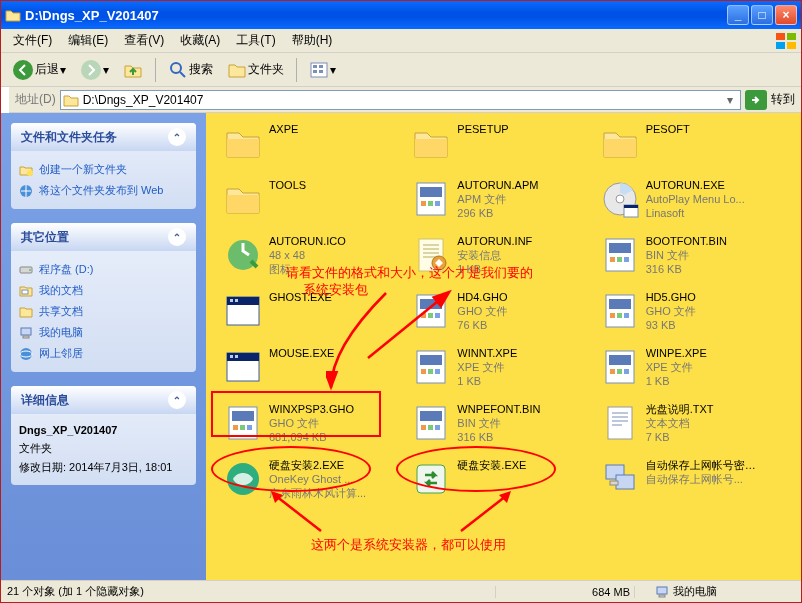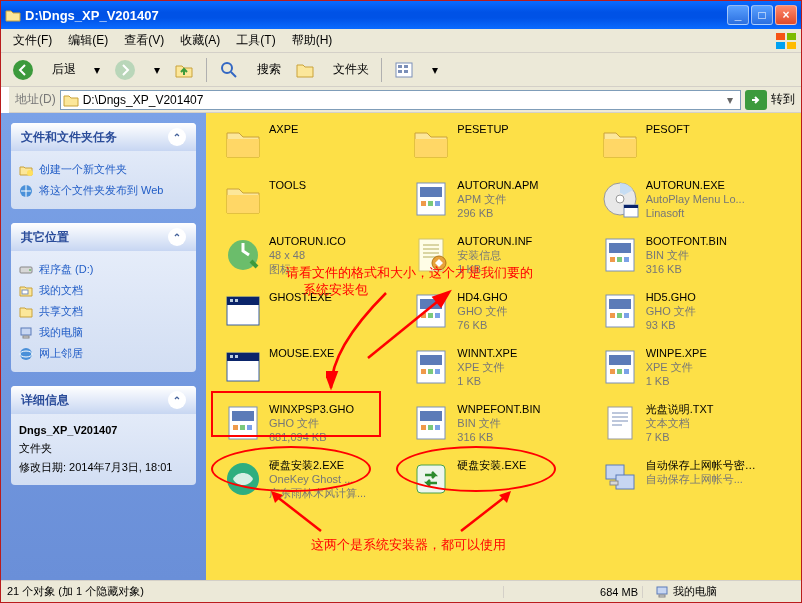"后退" .tb-btn { gap: 18px -> 1px }
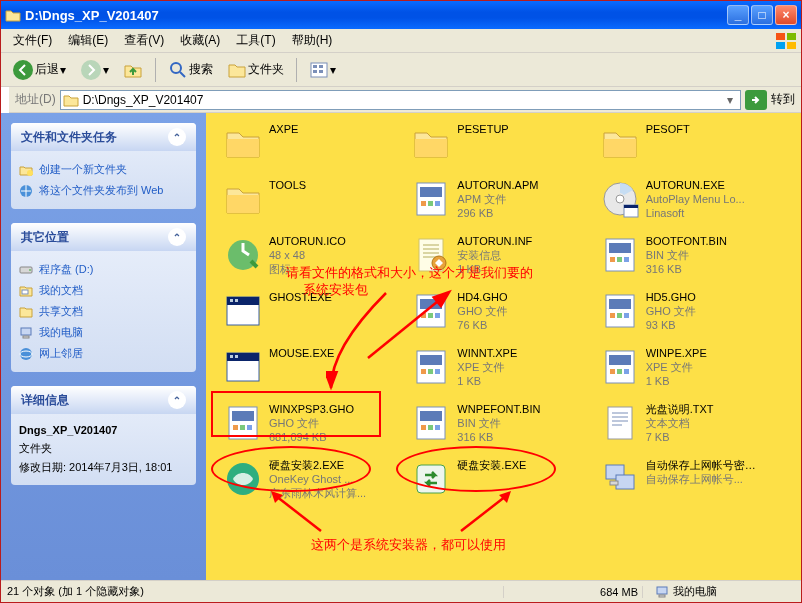"21 个对象 (加 1 个隐藏对象)" .statusbar { gap: 12px -> 20px }
